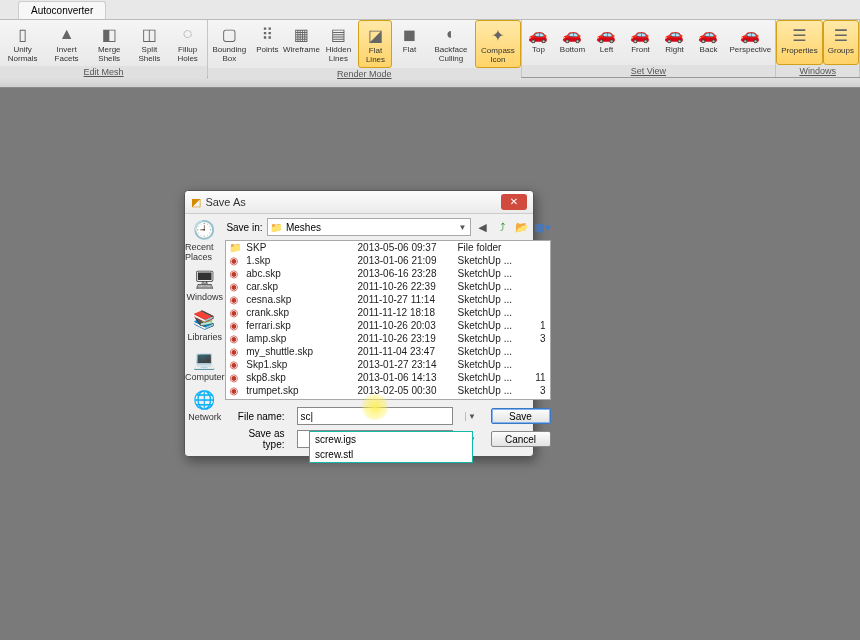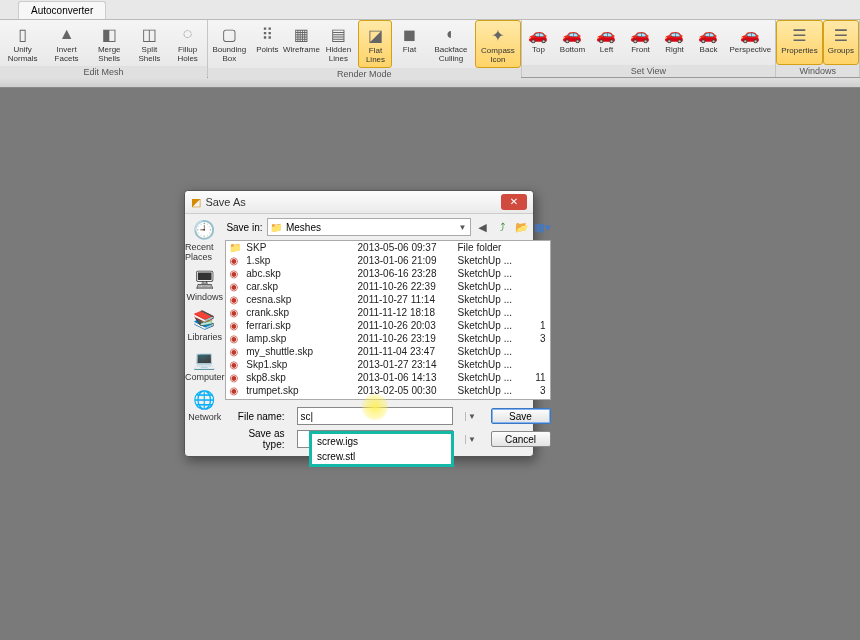"Edit Mesh" .ribbon-group-label { text-decoration: none -> underline }
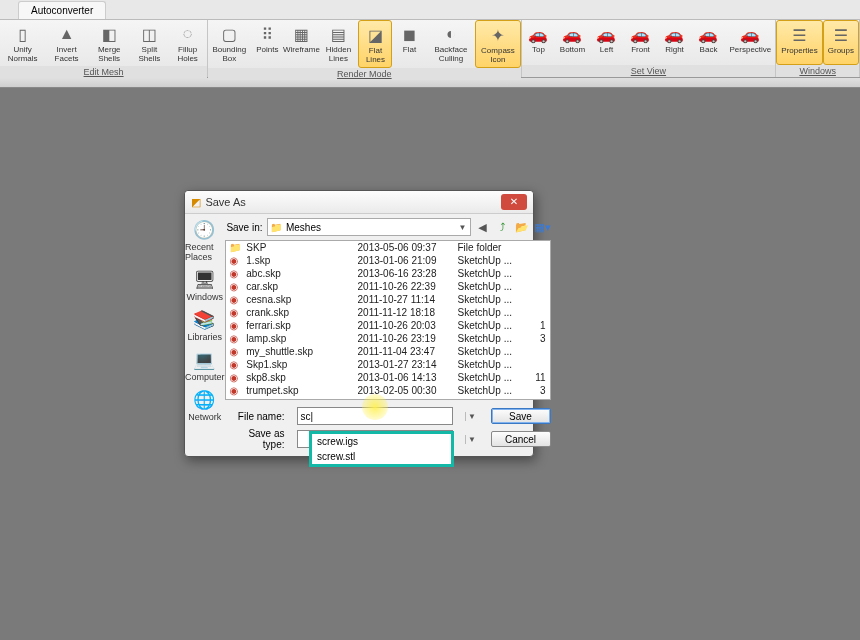"screw.igs" .autocomplete { border: 3px solid #14b8a6 -> 1px solid #14b8a6; width: 145px -> 164px }
